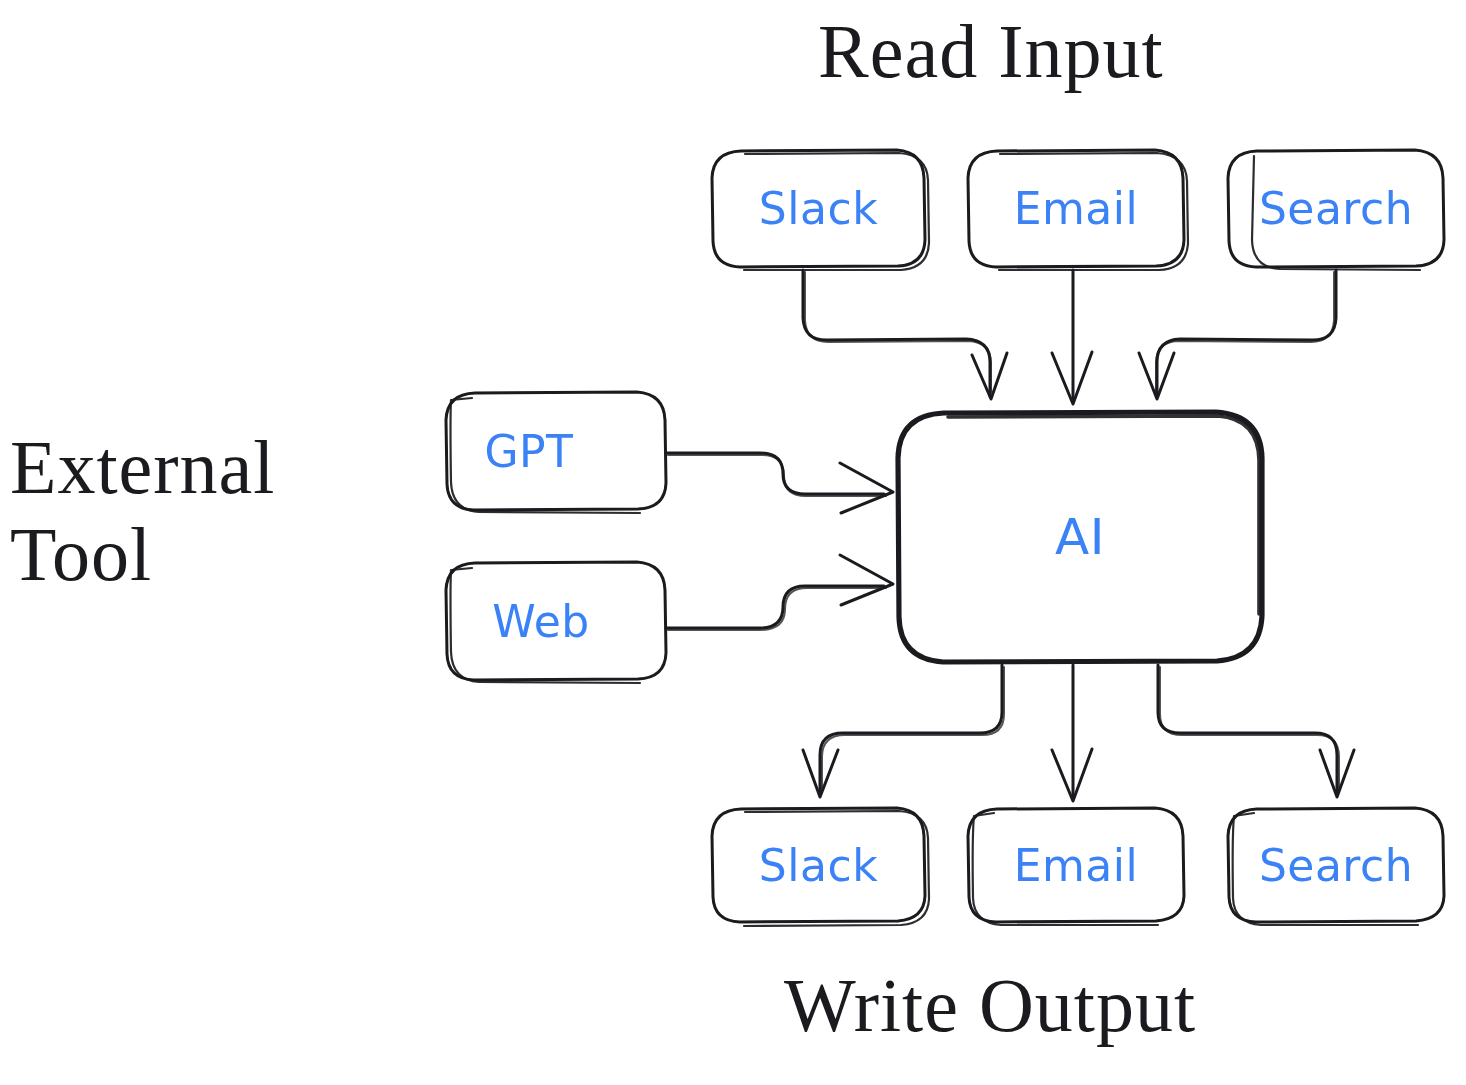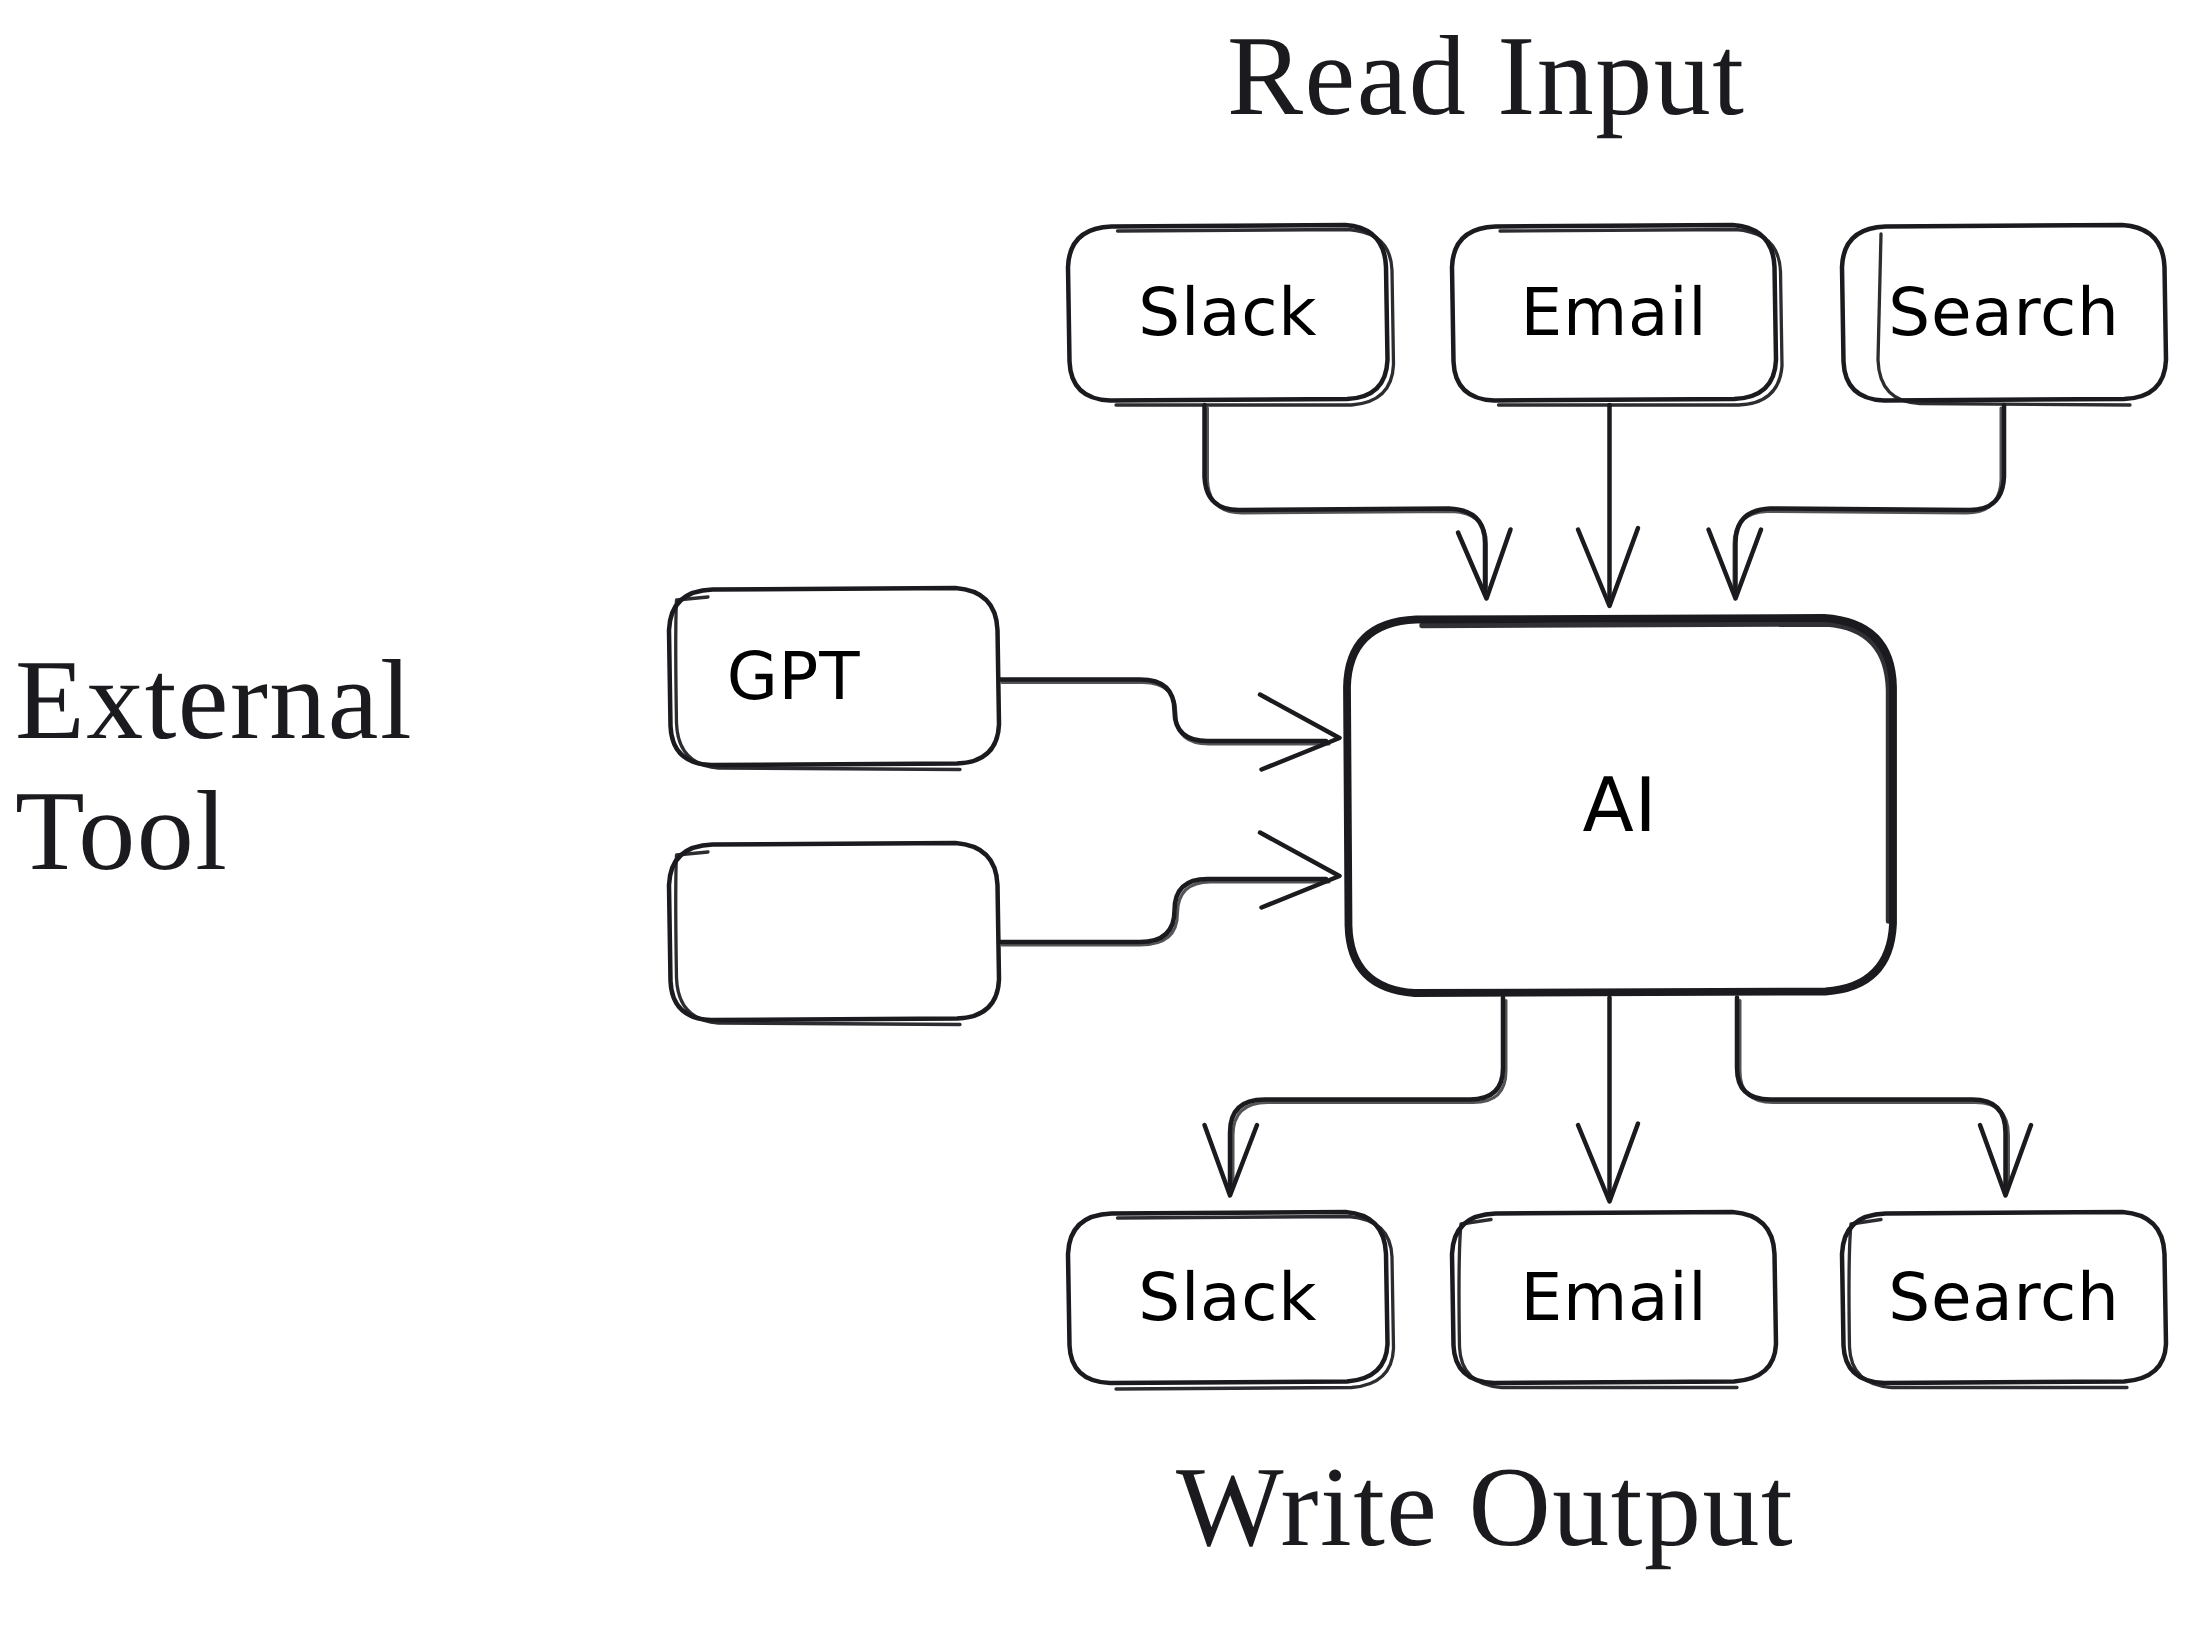"Slack" .node-label { color: #000000 -> #3b82f6 }
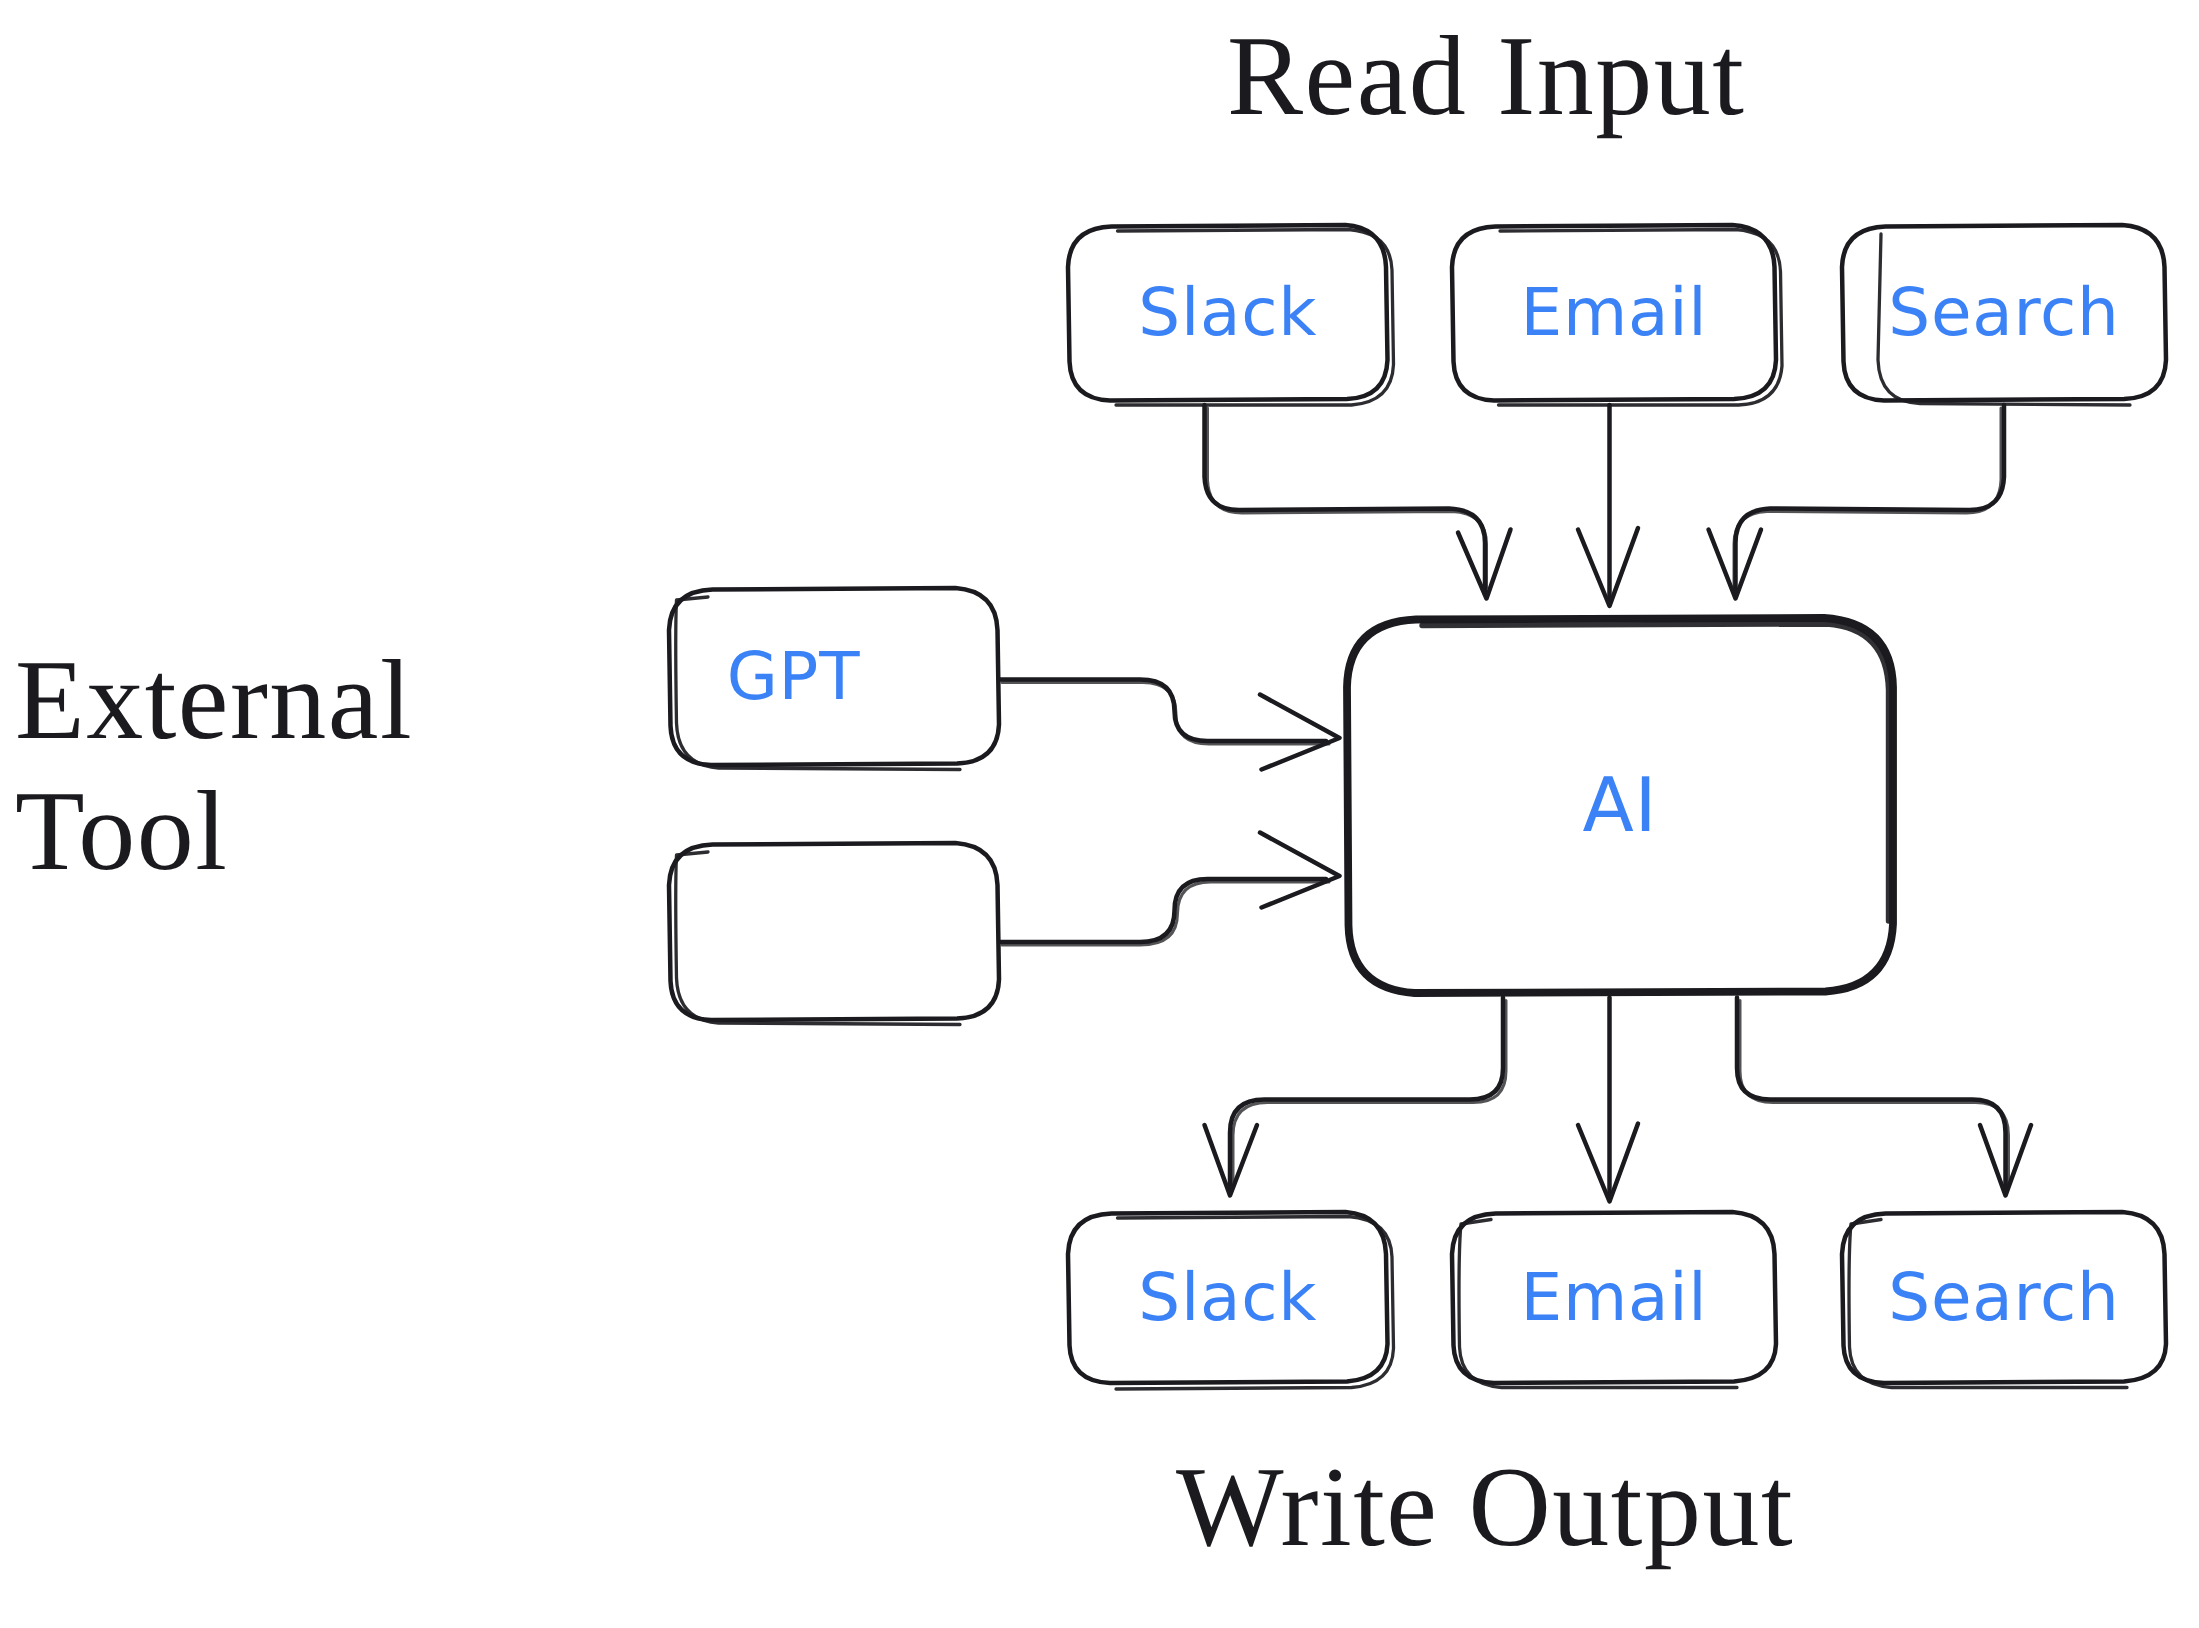"Web" div.node-label { html: none -> <div>Web</div> }
